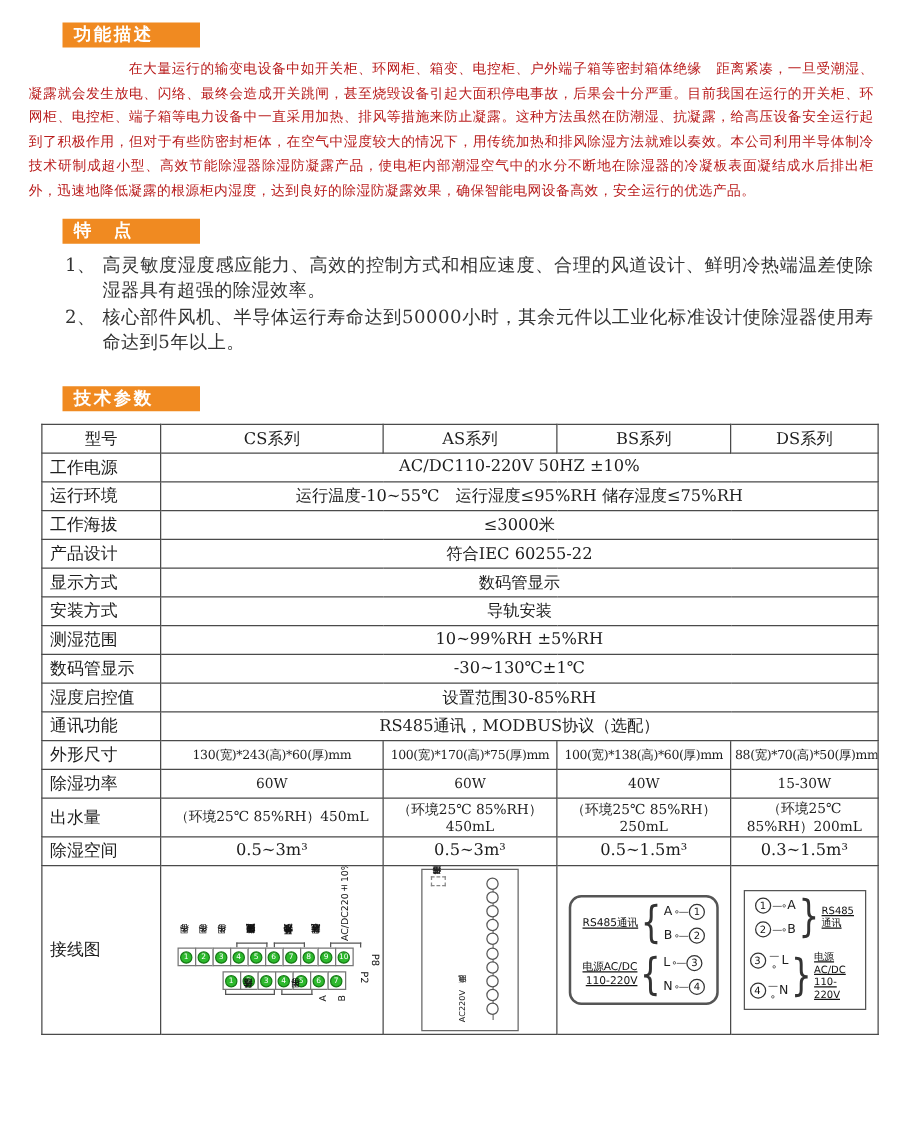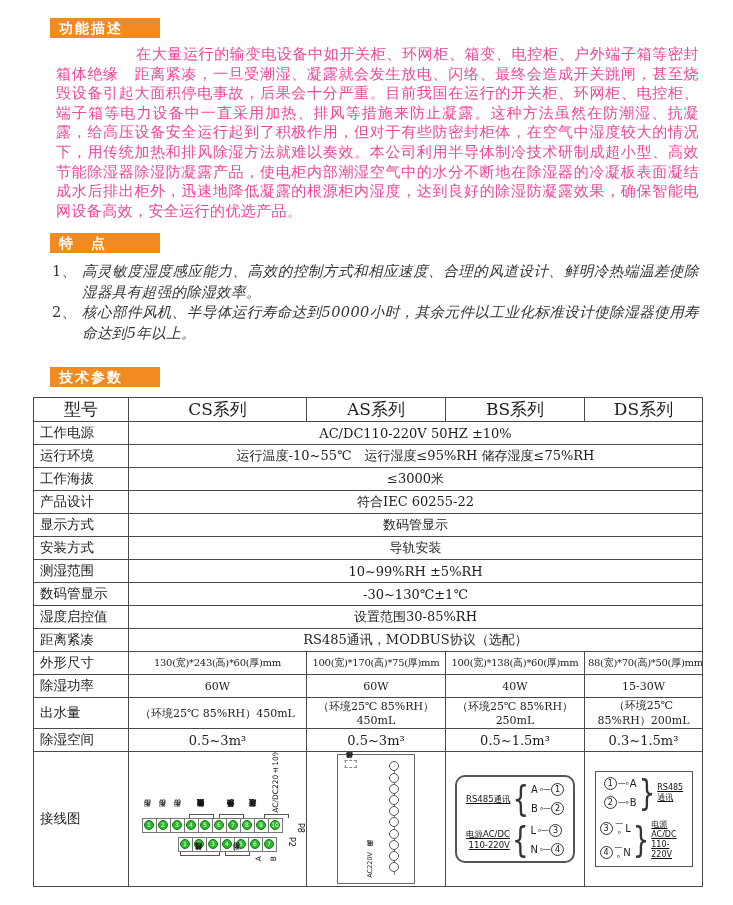"在大量运行的输变电设备中如开关柜、环网柜、箱变、电控柜、户外端子箱等密封箱体绝缘" .body-text { color: #ec4899 -> #b91c1c; font-size: 15px -> 11px; margin: 7px 34px 0 56px -> 7px 34px 0 23px }
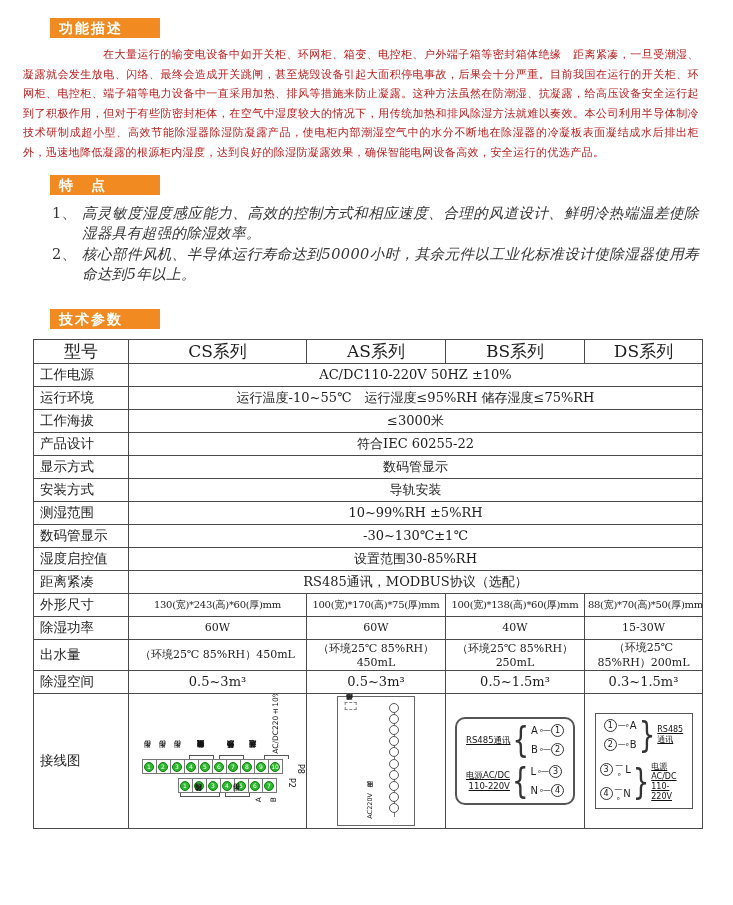"高灵敏度湿度感应能力、高效的控制方式和相应速度、合理的风道设计、鲜明冷热端温差使" .feat .txt { font-style: italic -> none }
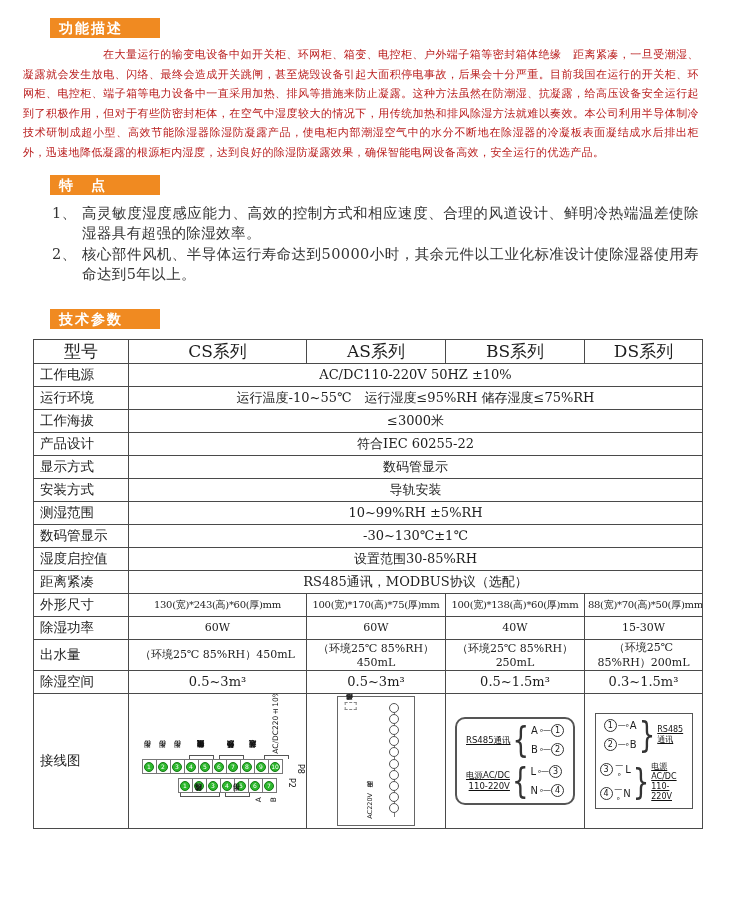"型号" table.params th { font-size: 17px -> 13px }
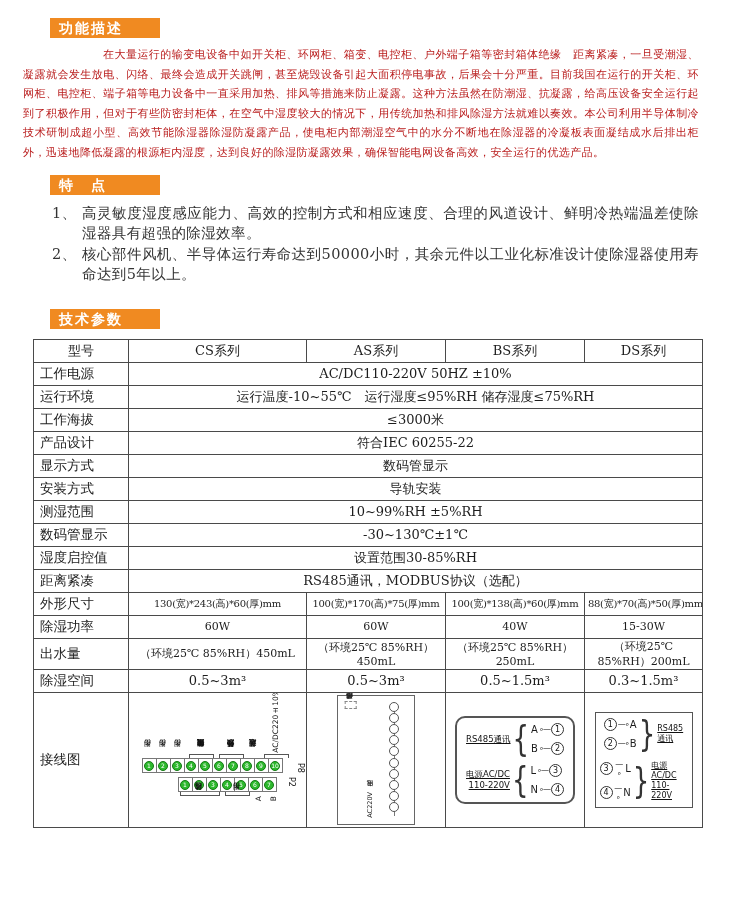"距离紧凑" td.lbl { text: 距离紧凑 -> 通讯功能 }
